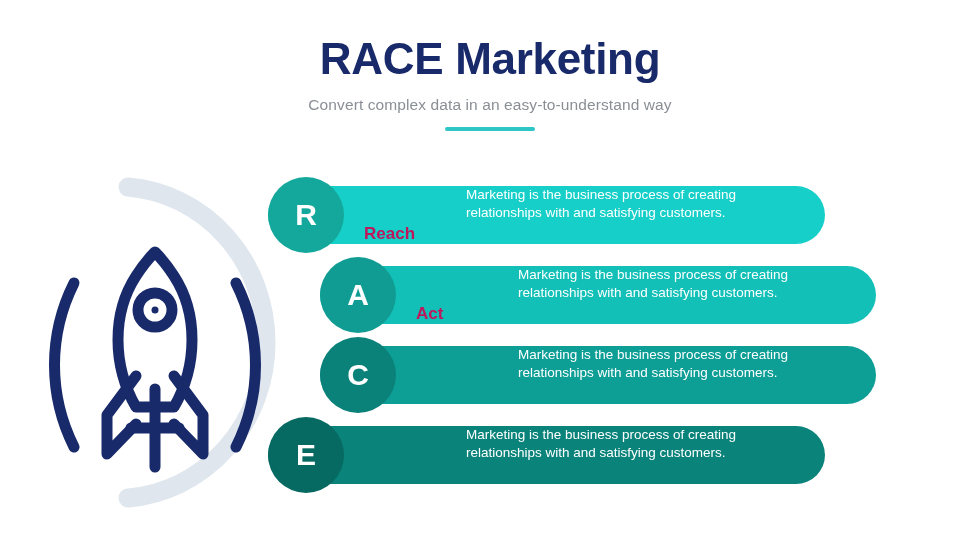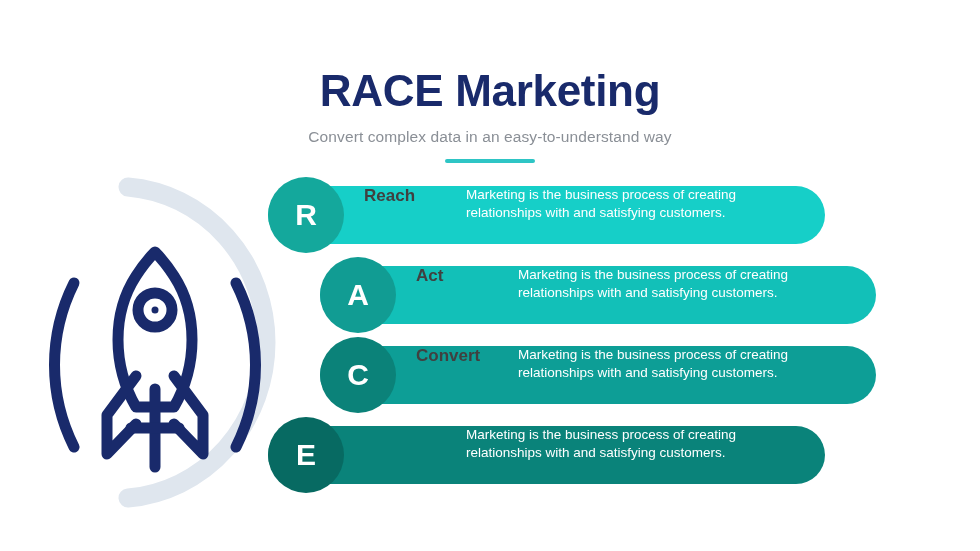"RACE Marketing" #header { margin-top: 32px -> none }
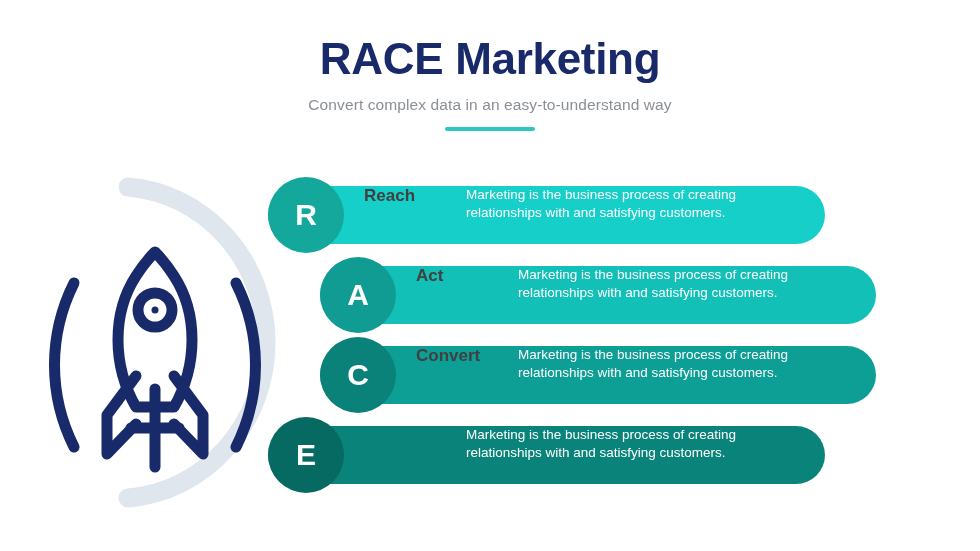"Reach" .row-label { align-items: flex-start -> flex-end; color: #404040 -> #be185d }
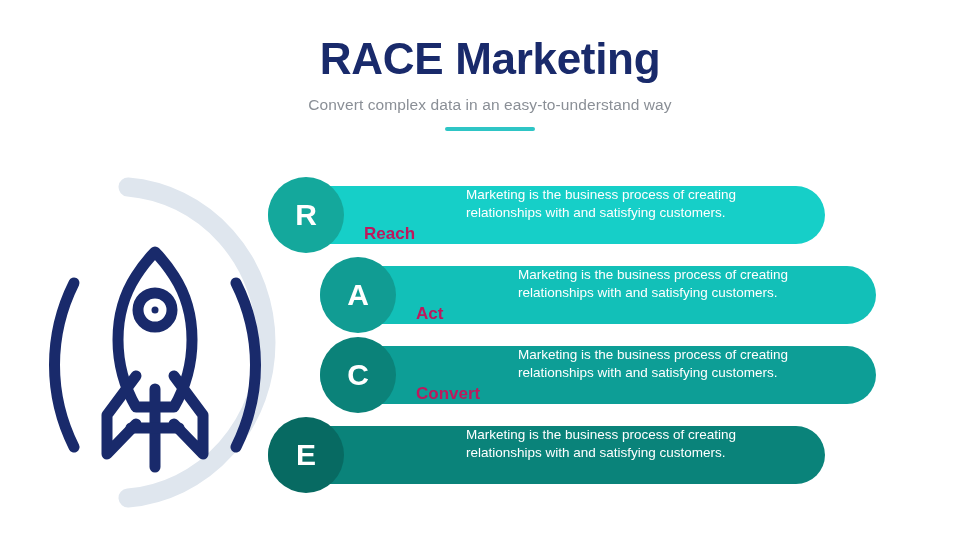"Convert" div.row-label { html: <div> <span>Convert</span> </div> -> none }
